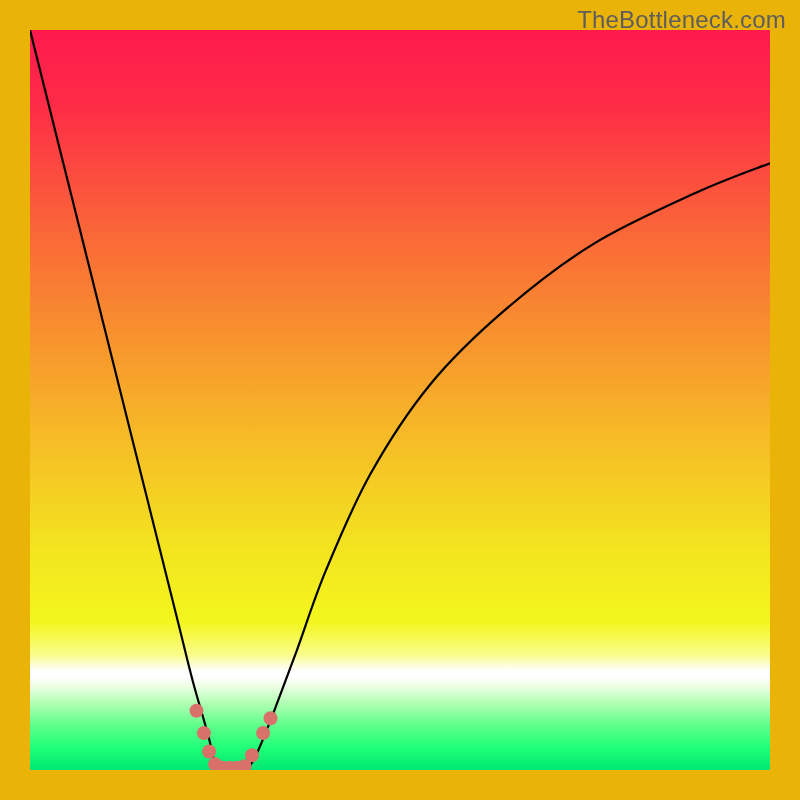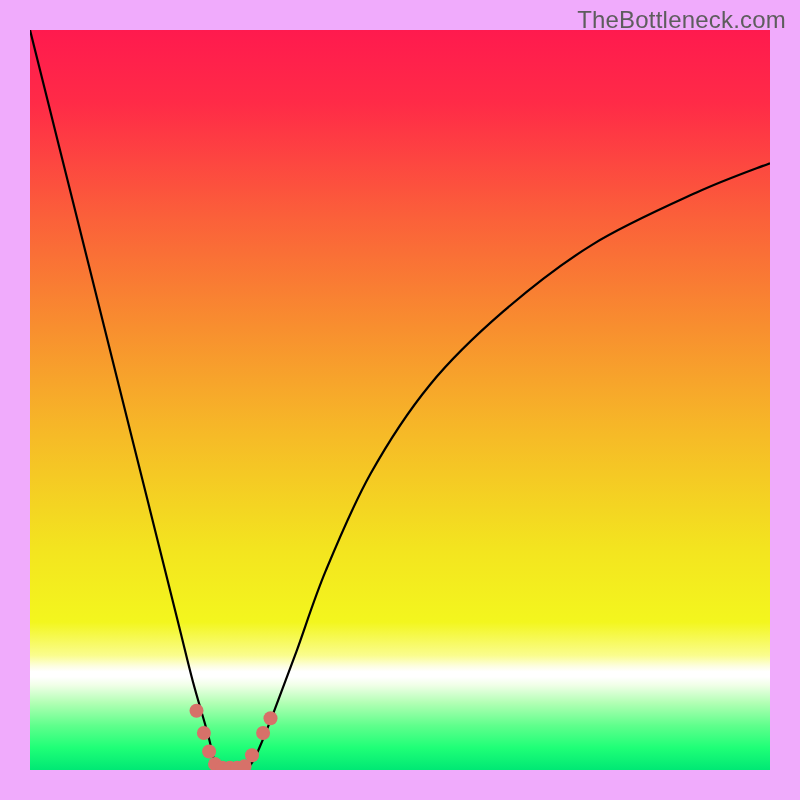"TheBottleneck.com" .frame { background: #f0abfc -> #eab308 }
